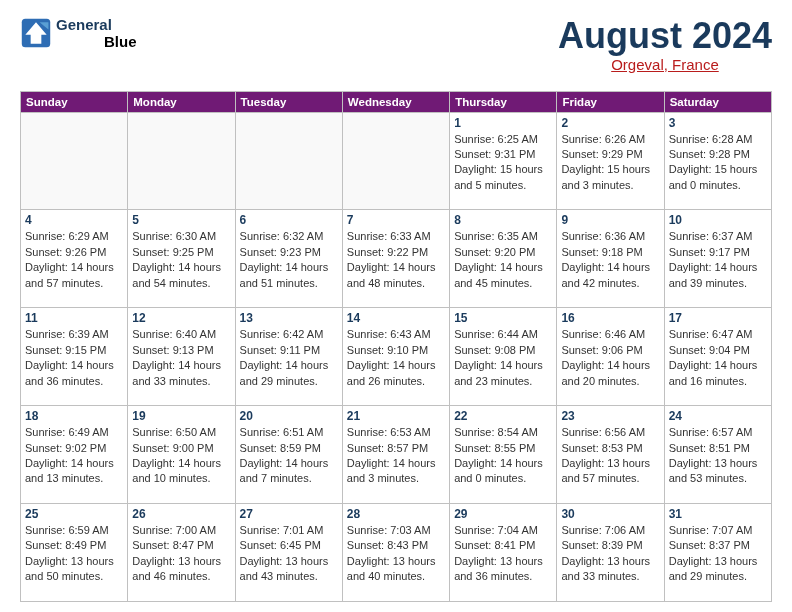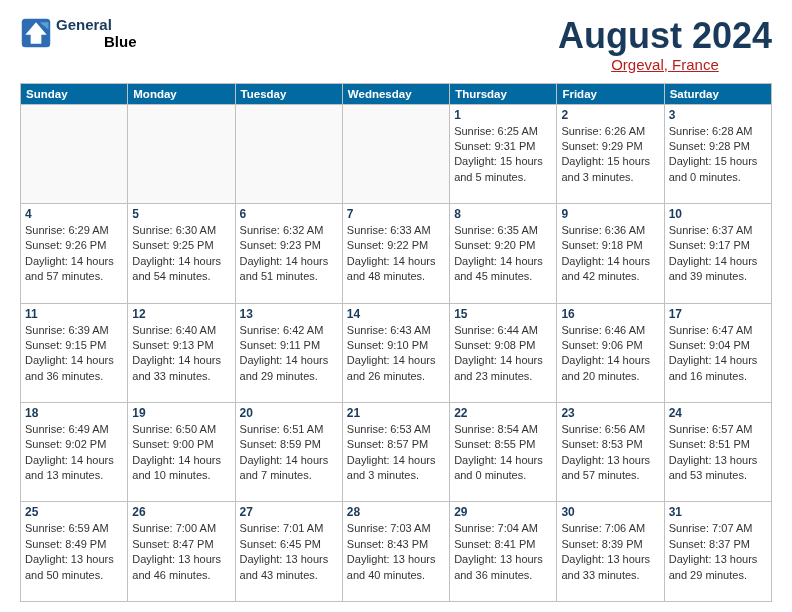"General" .page { gap: none -> 8px }
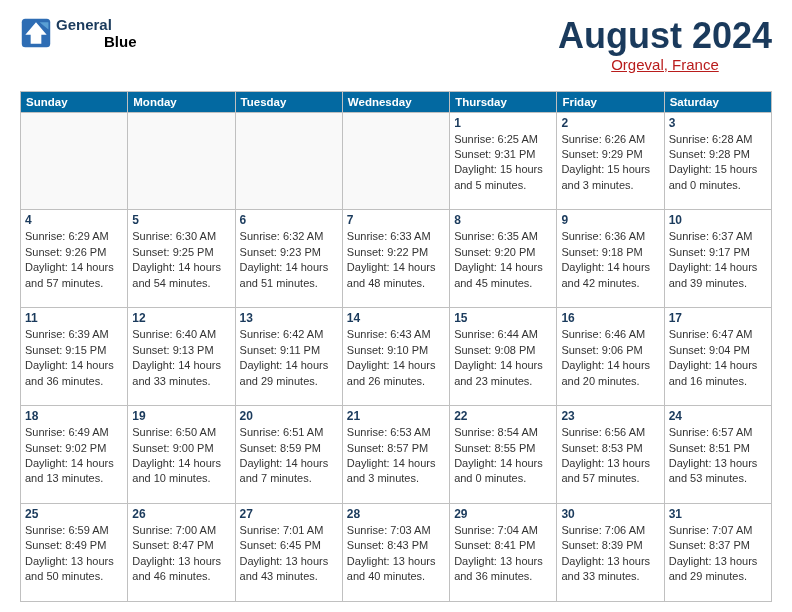"Sunday" .calendar-table th { background-color: #0369a1 -> #701a75 }
